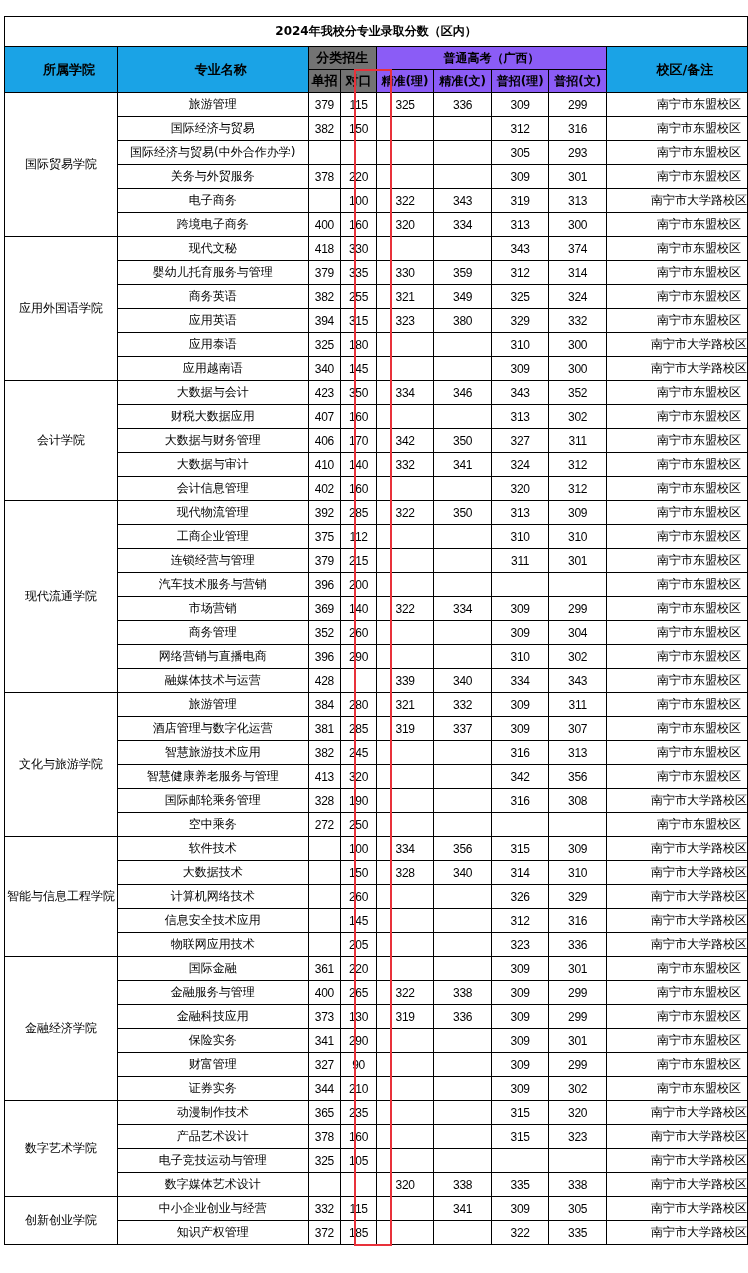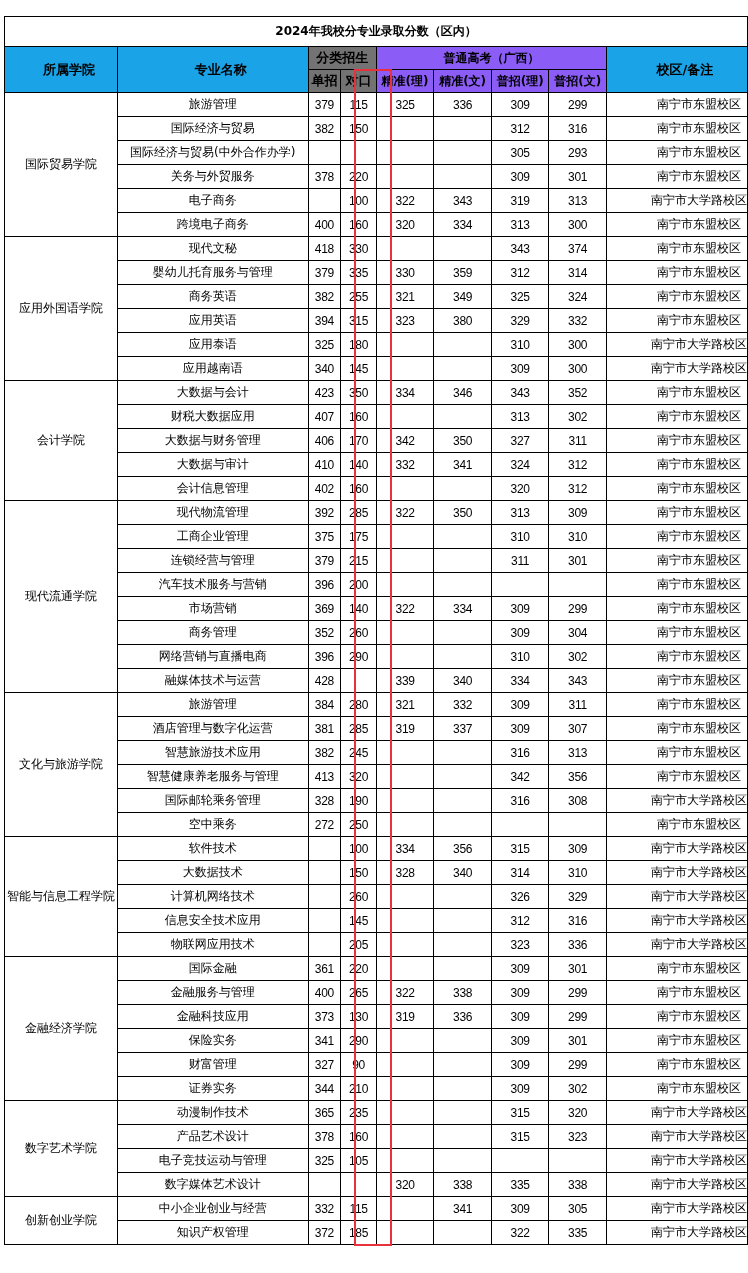"175" td.num { text: 175 -> 112 }
